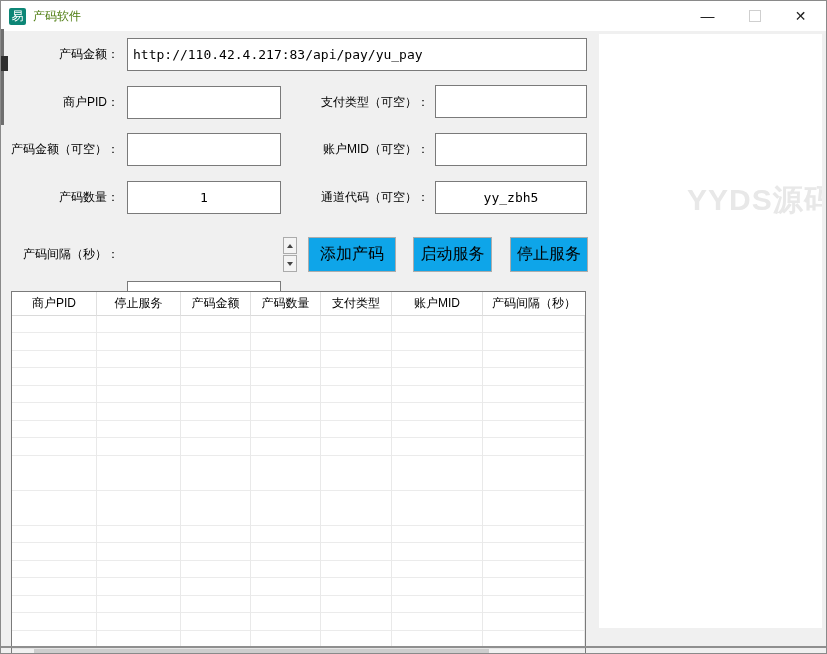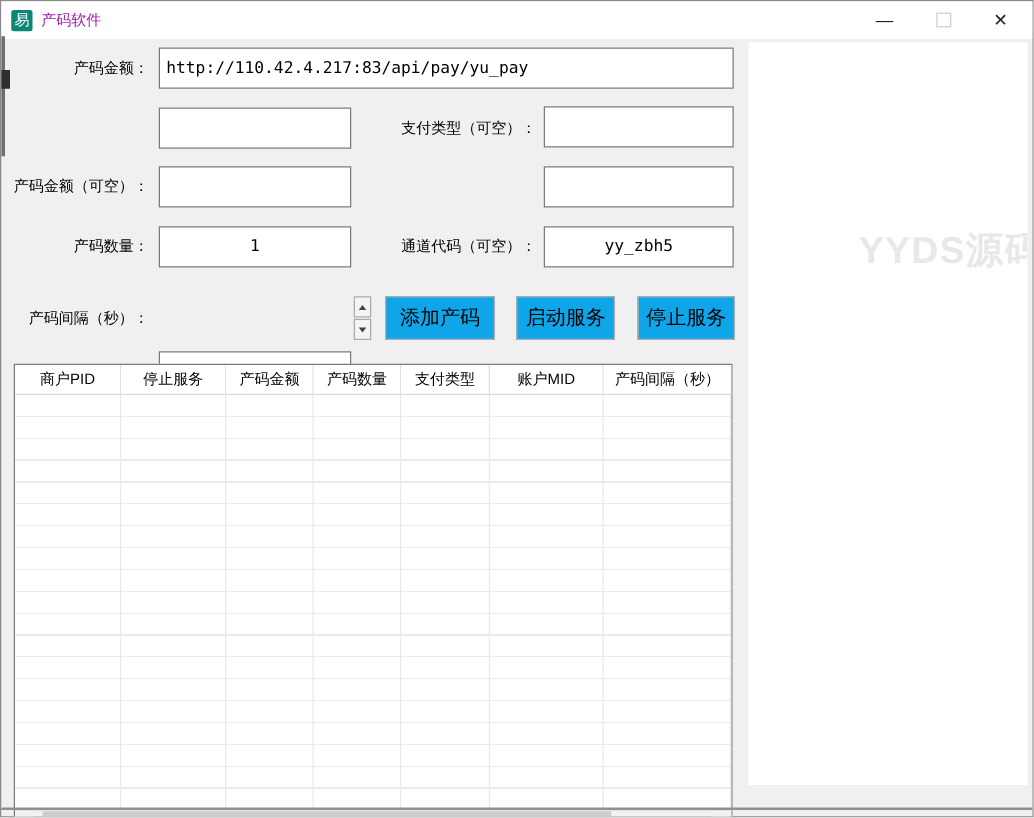"产码软件" .title-text { color: #a21caf -> #4d7c0f }
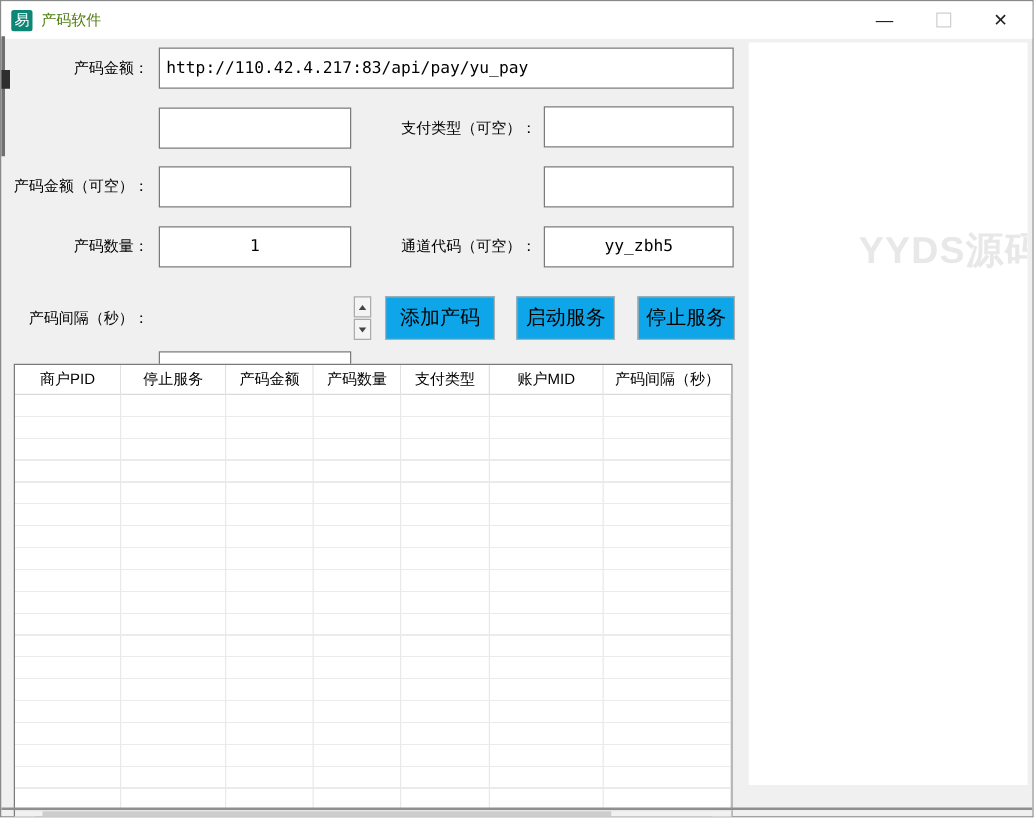"商户PID：" div.flabel { html: none -> <div>商户PID：</div> }
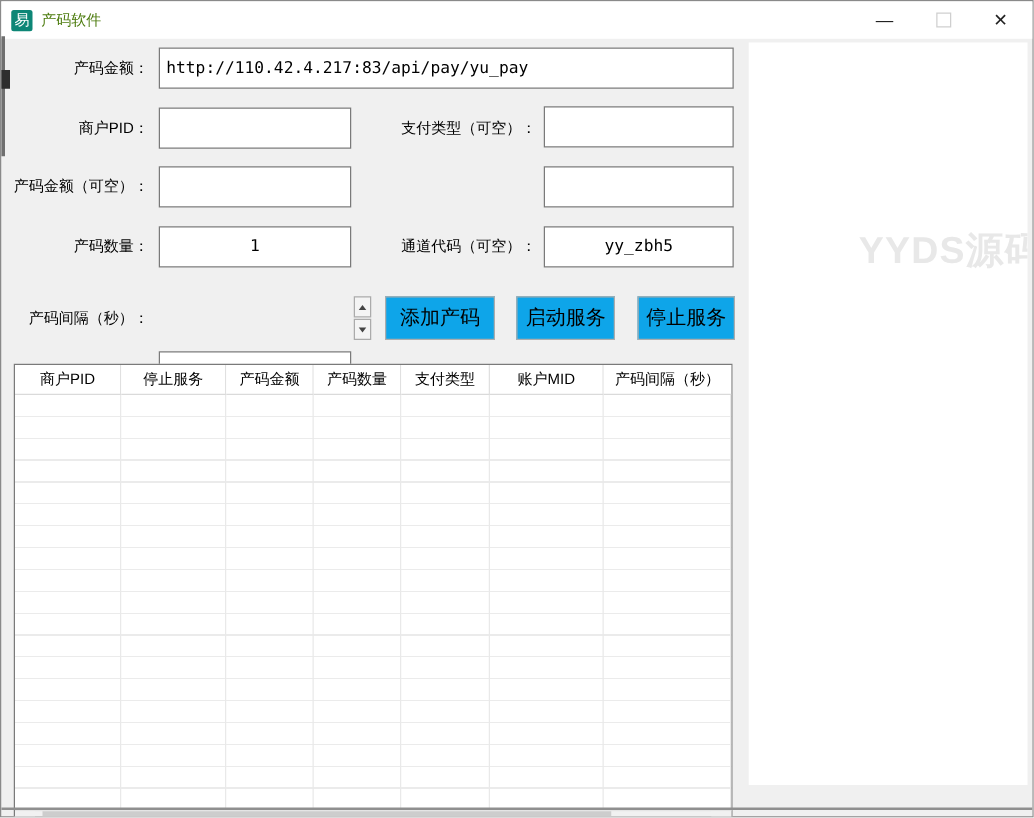"账户MID（可空）：" div.flabel { html: none -> <div>账户MID（可空）：</div> }
